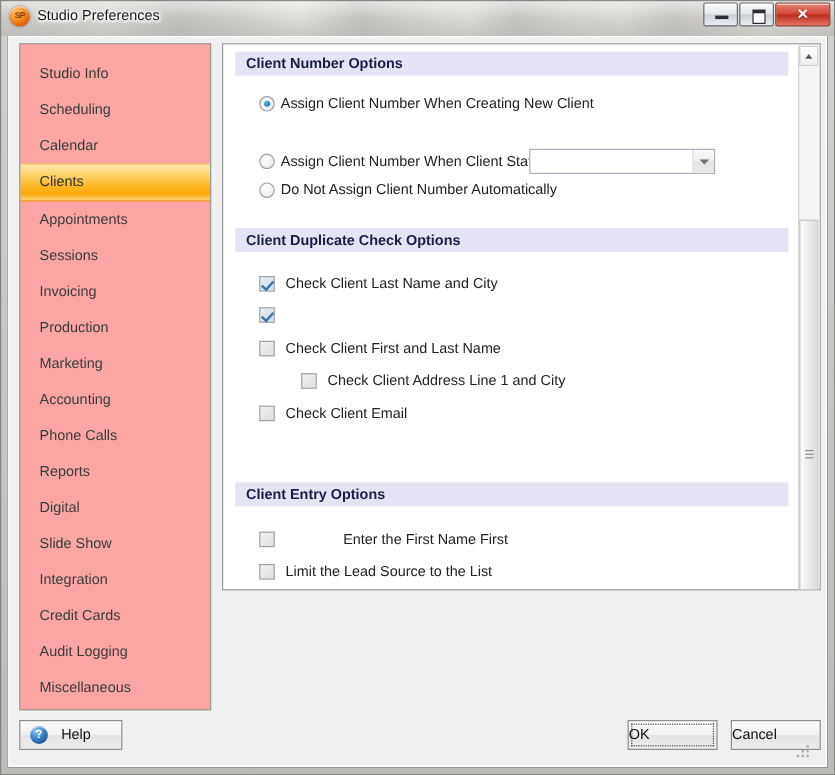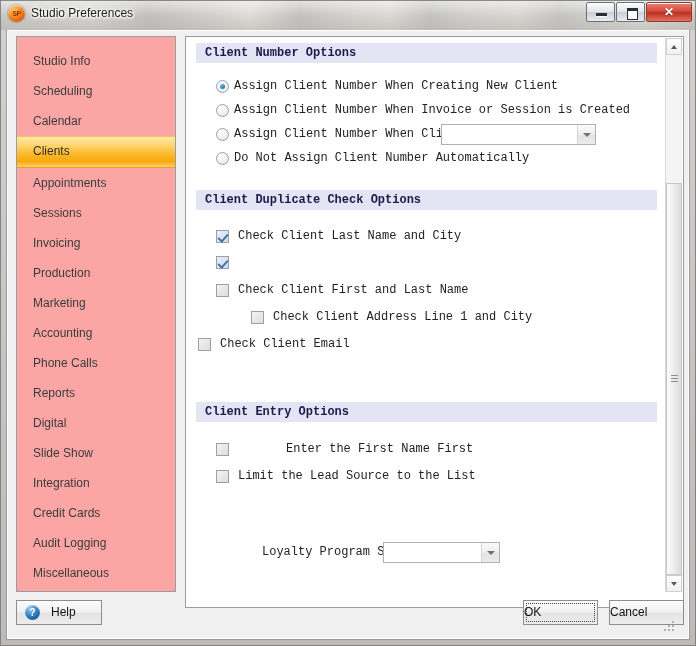"Client Number Options" .content { font-family: Liberation Mono, monospace -> none; height: 572px -> 456px }
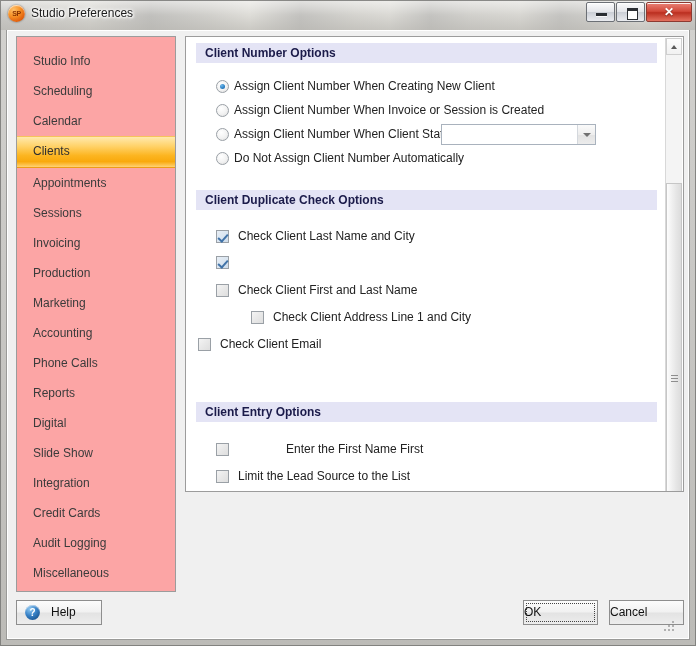"Assign Client Number When Invoice" div.opt-row { html: <div> <span></span> <span>Assign Client Number When Invoice or Session is Created</span> </div> -> none }
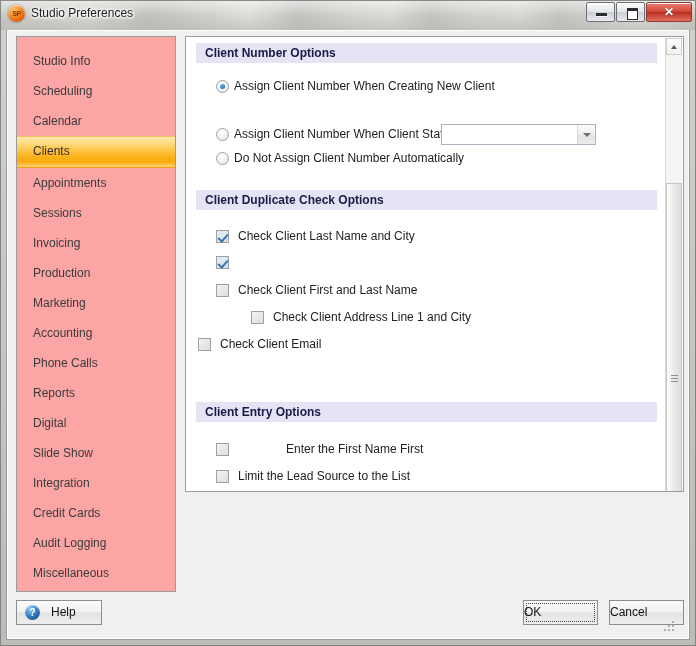"Check Client Email" div.opt-row { left: 12px -> 30px }
